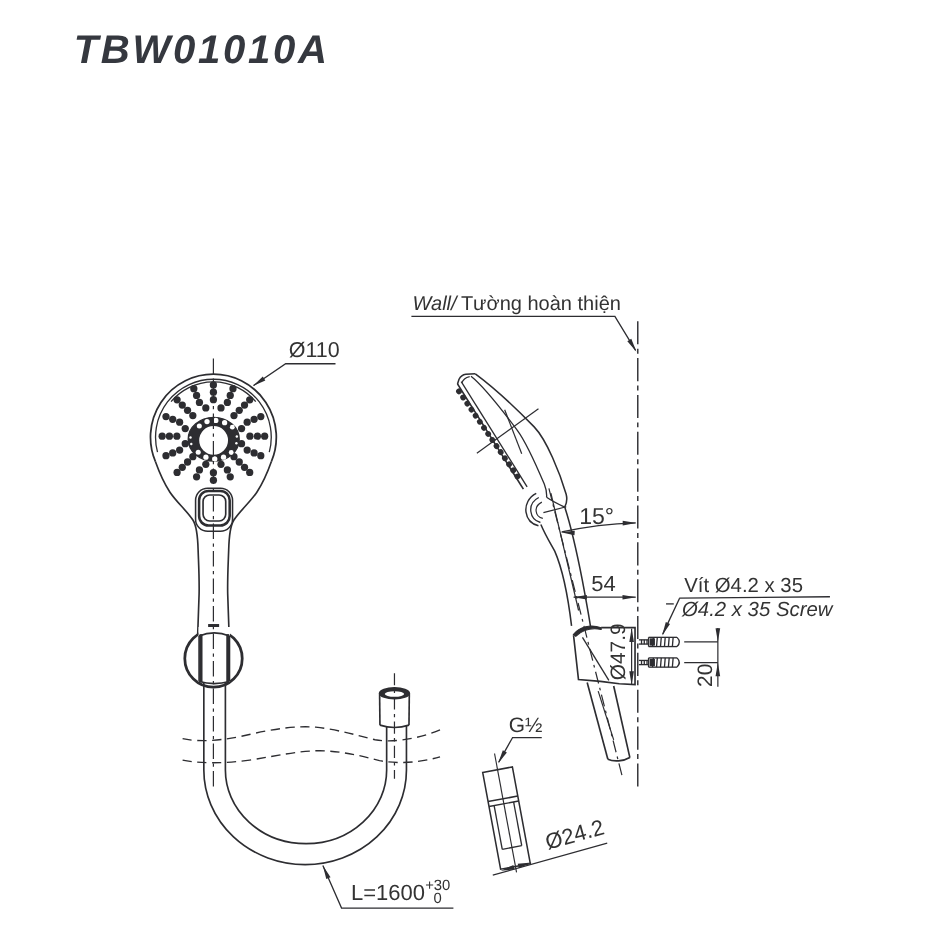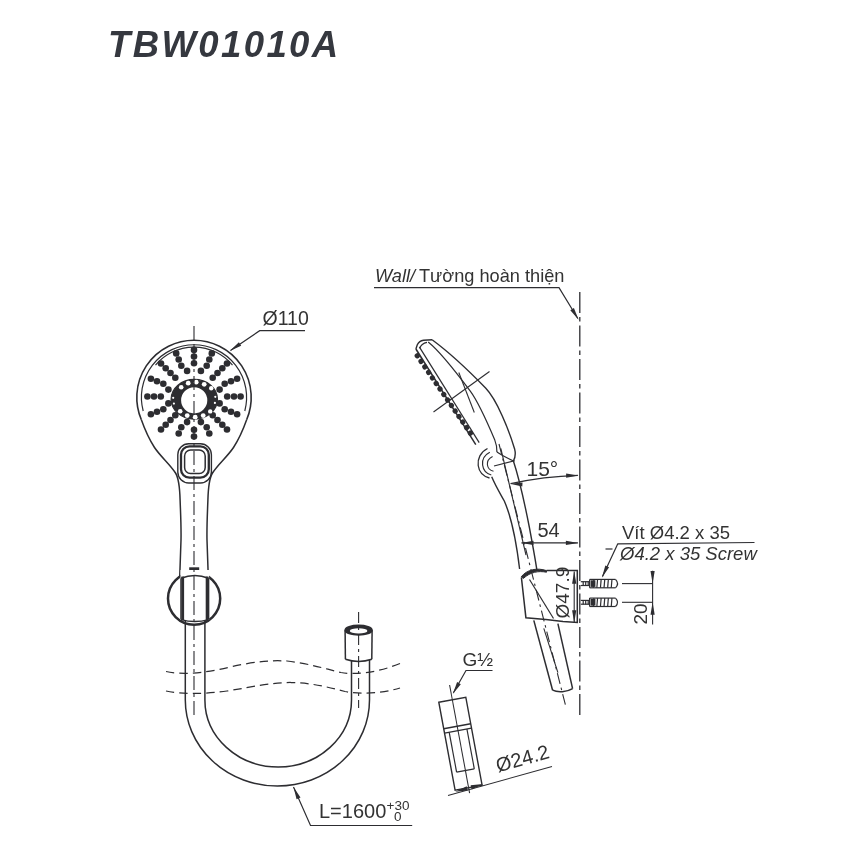"TBW01010A" .title { margin-left: 41px -> none }
